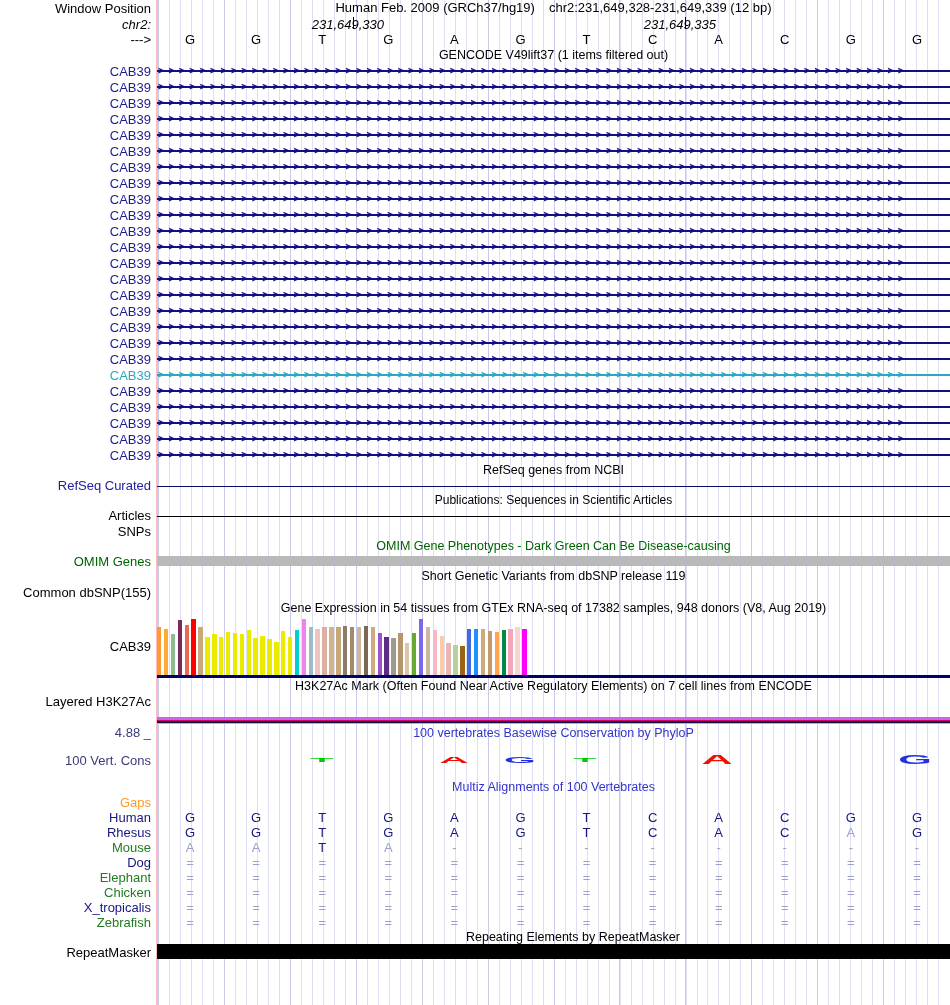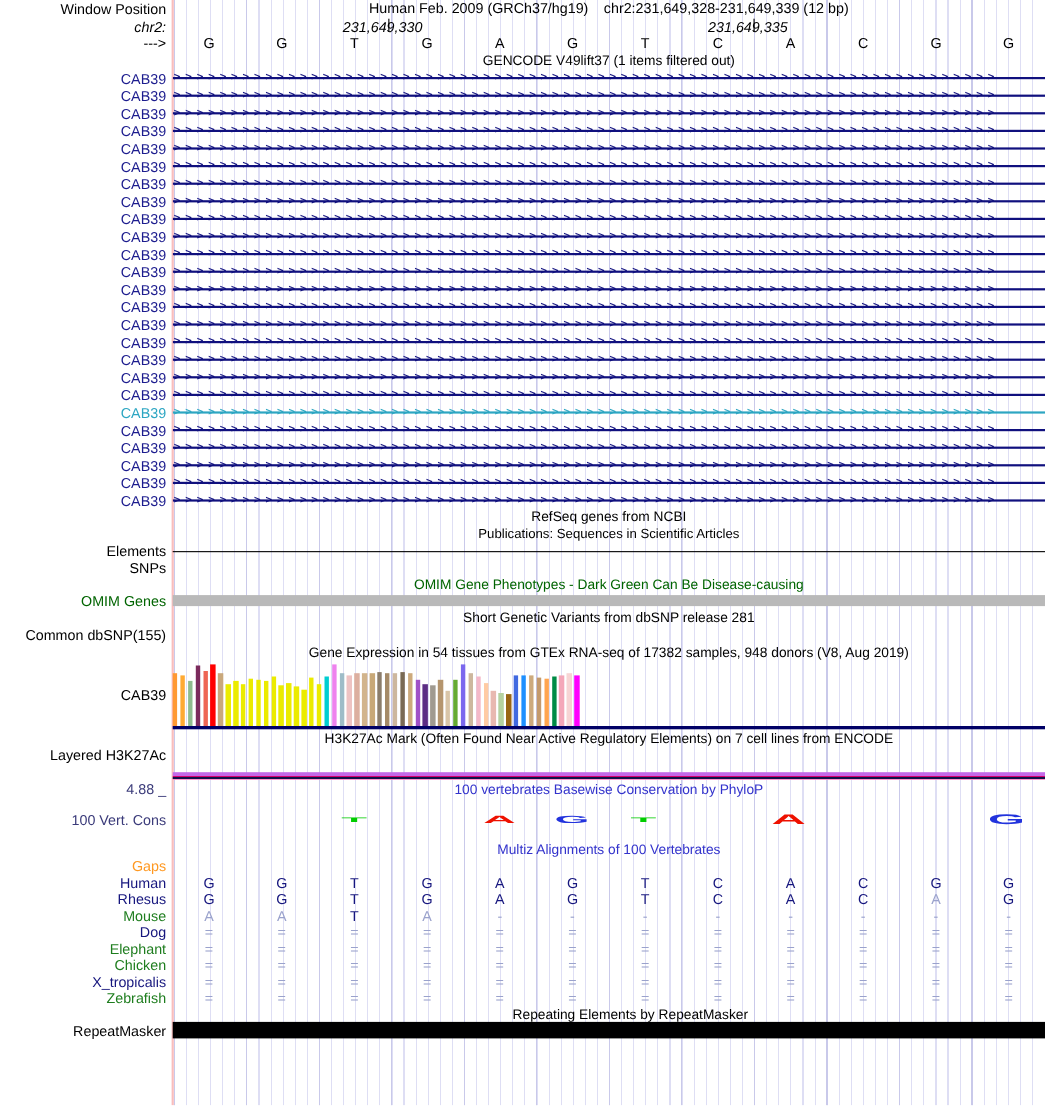"RefSeq Curated" div.row { html: none -> <div> <div>RefSeq Curated</div> <div> <div></div> </div> </div> }
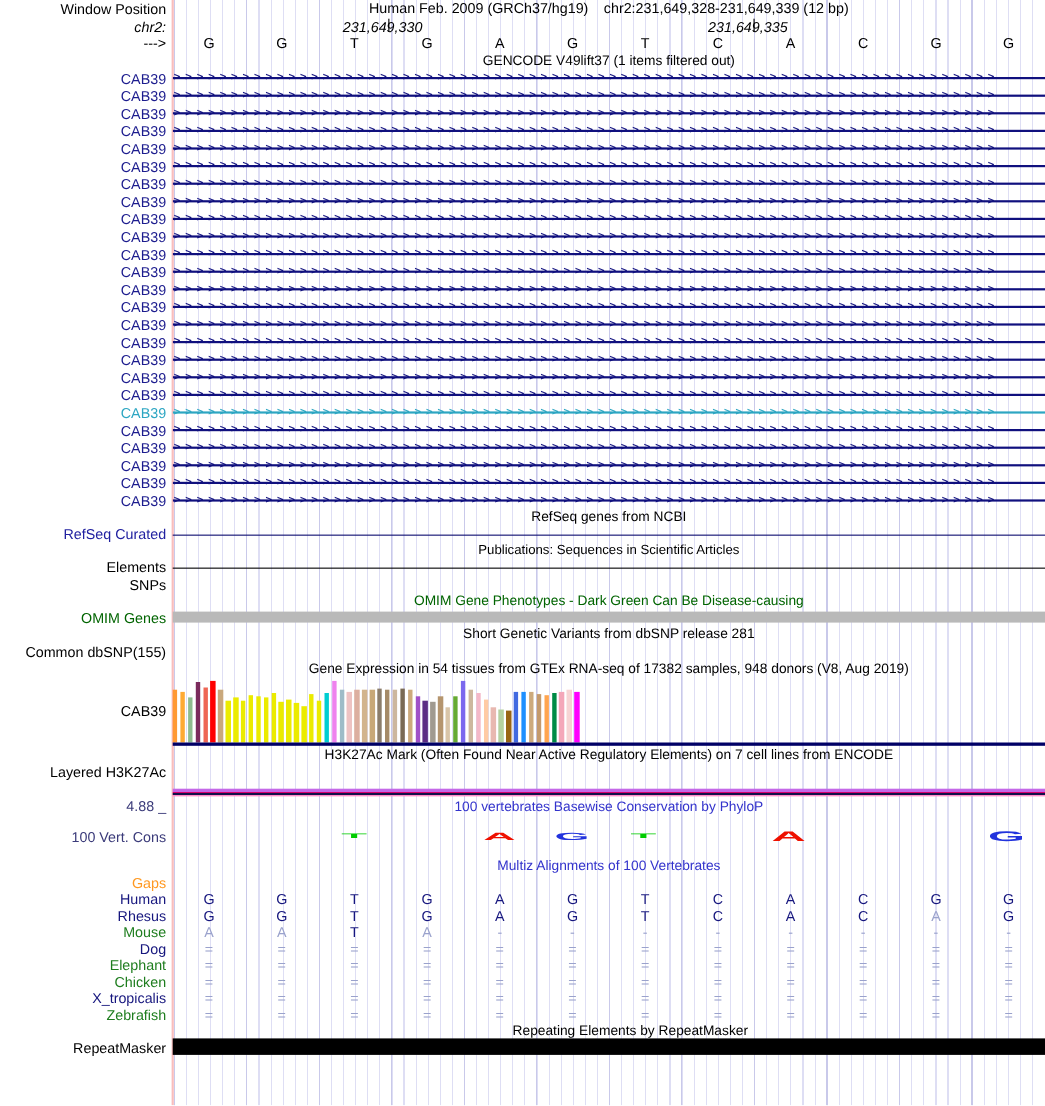"Elements" div.lbl { text: Elements -> Articles }
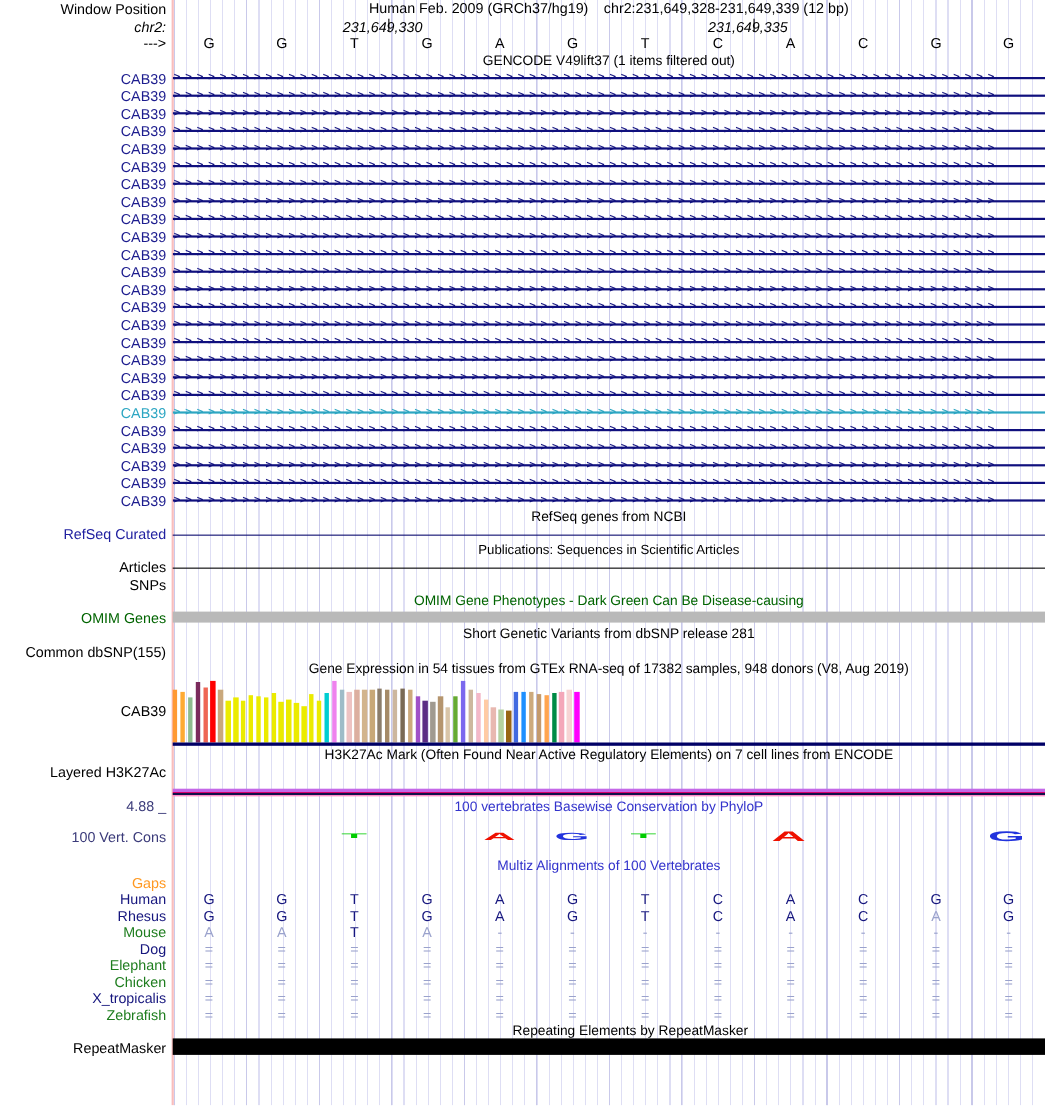"Short Genetic Variants from dbSNP" div.trk { text: 281 -> 119 }
